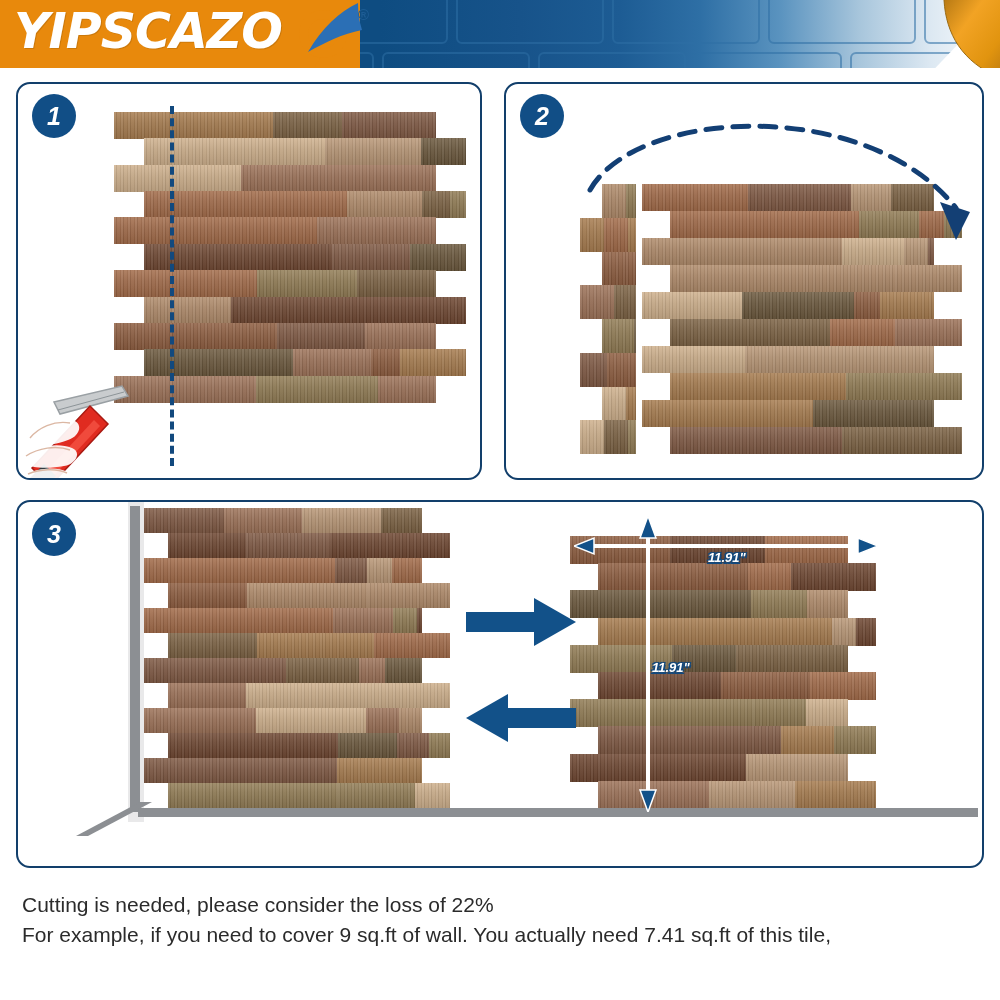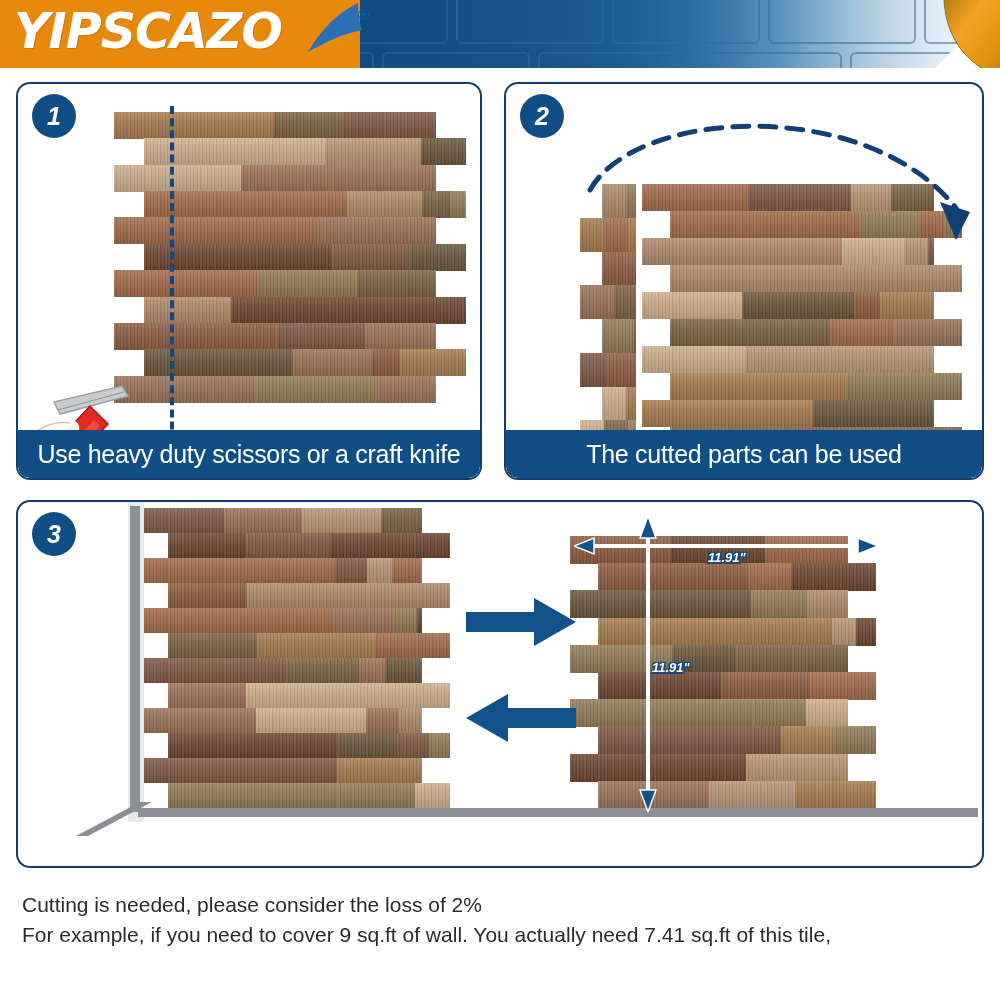"Use heavy duty scissors or" div.caption { html: <div>Use heavy duty scissors or a craft knife</div> -> none }
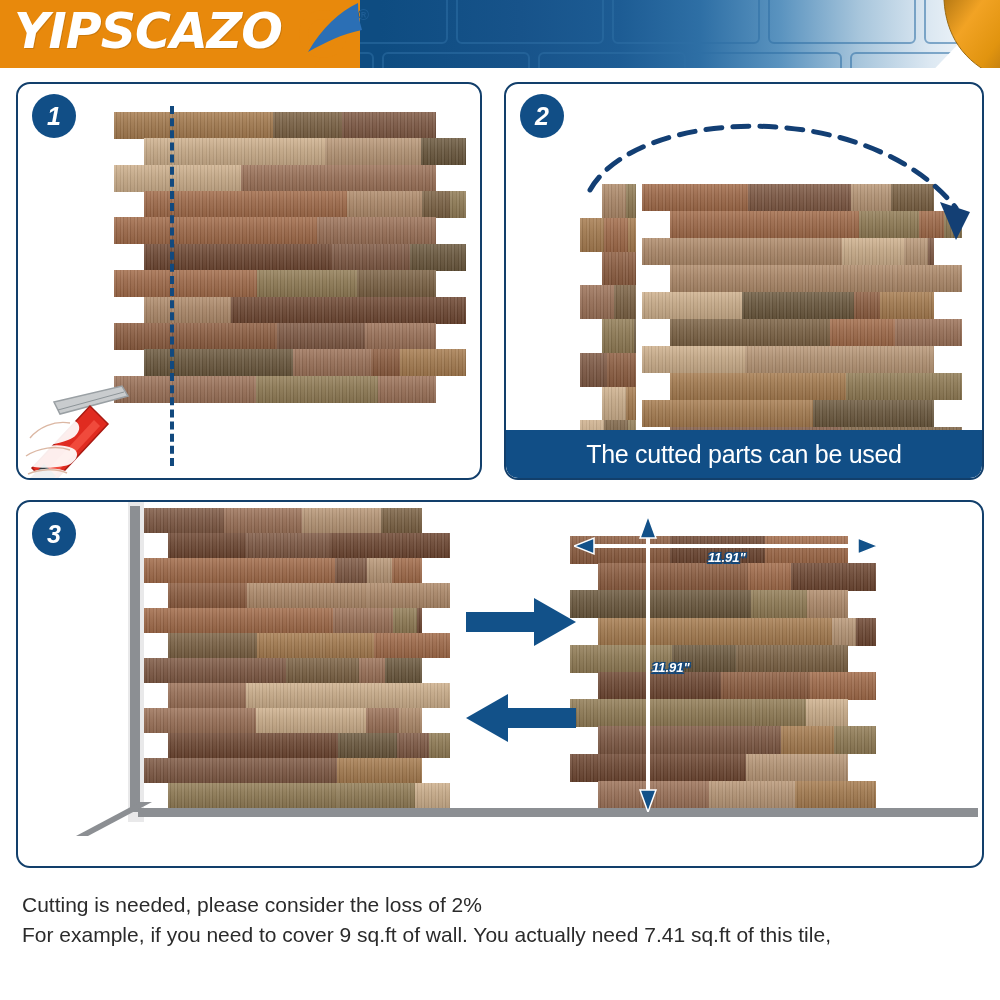"The cutted parts can be" div.caption { html: <div>The cutted parts can be used</div> -> none }
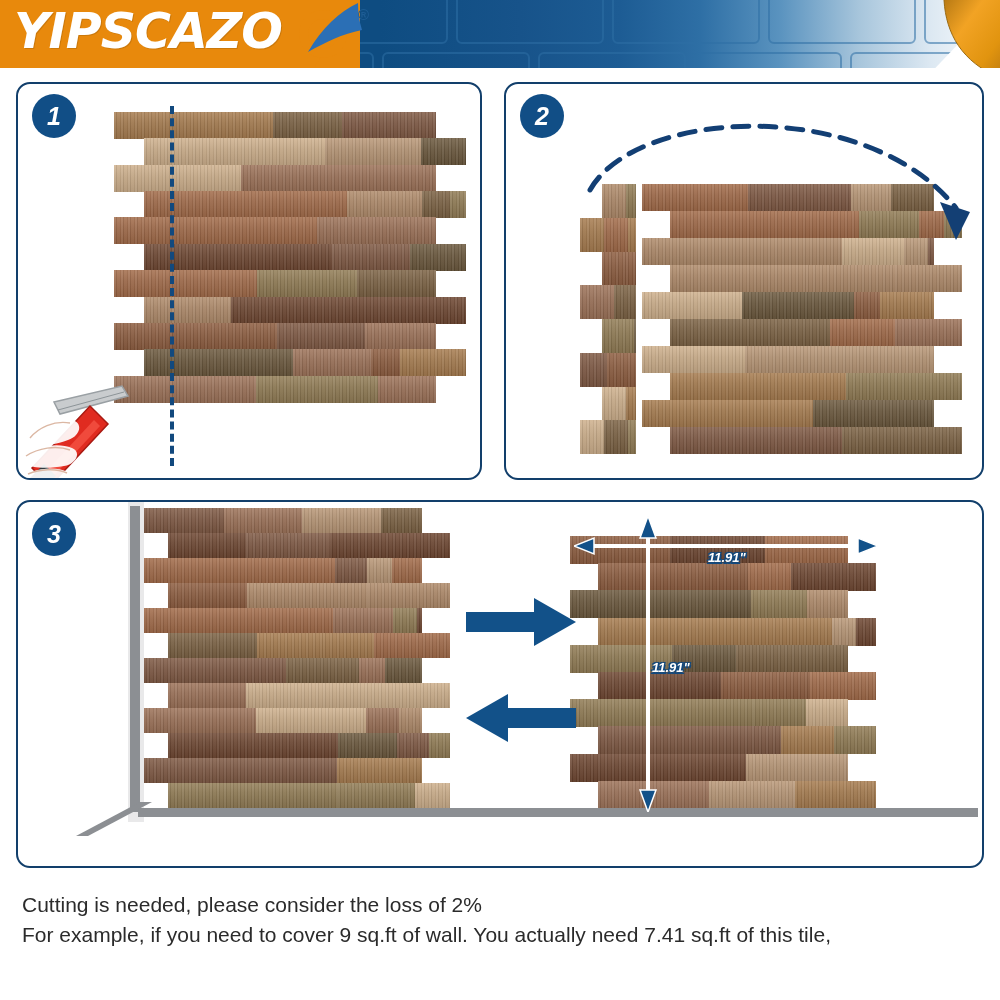"Cutting is needed, please consider" div { text: 2% -> 22% }
